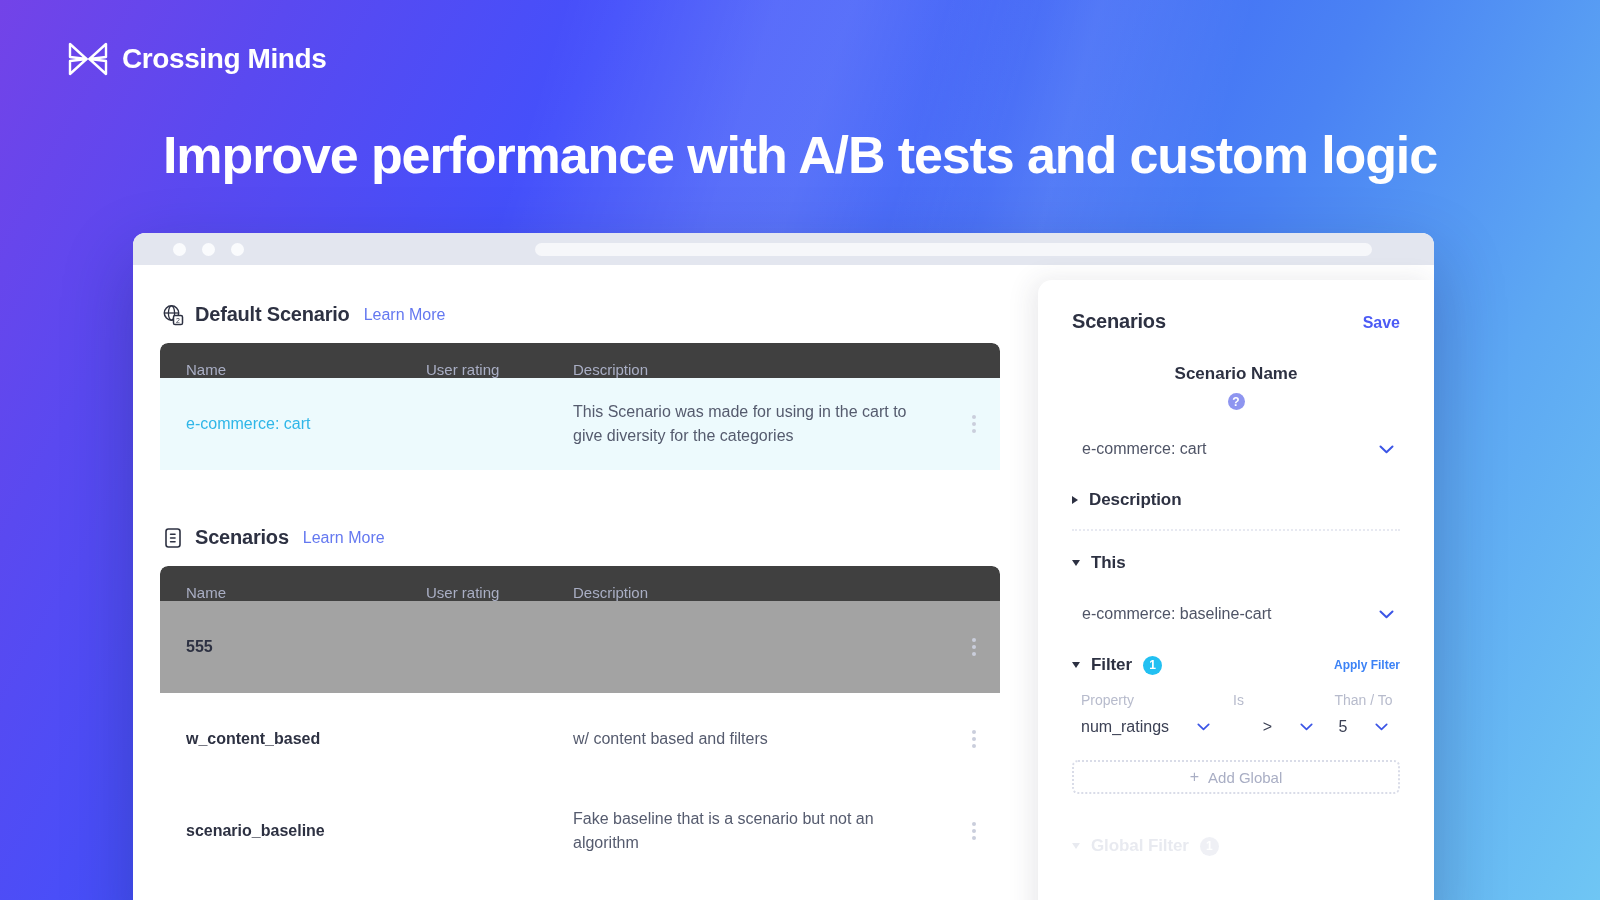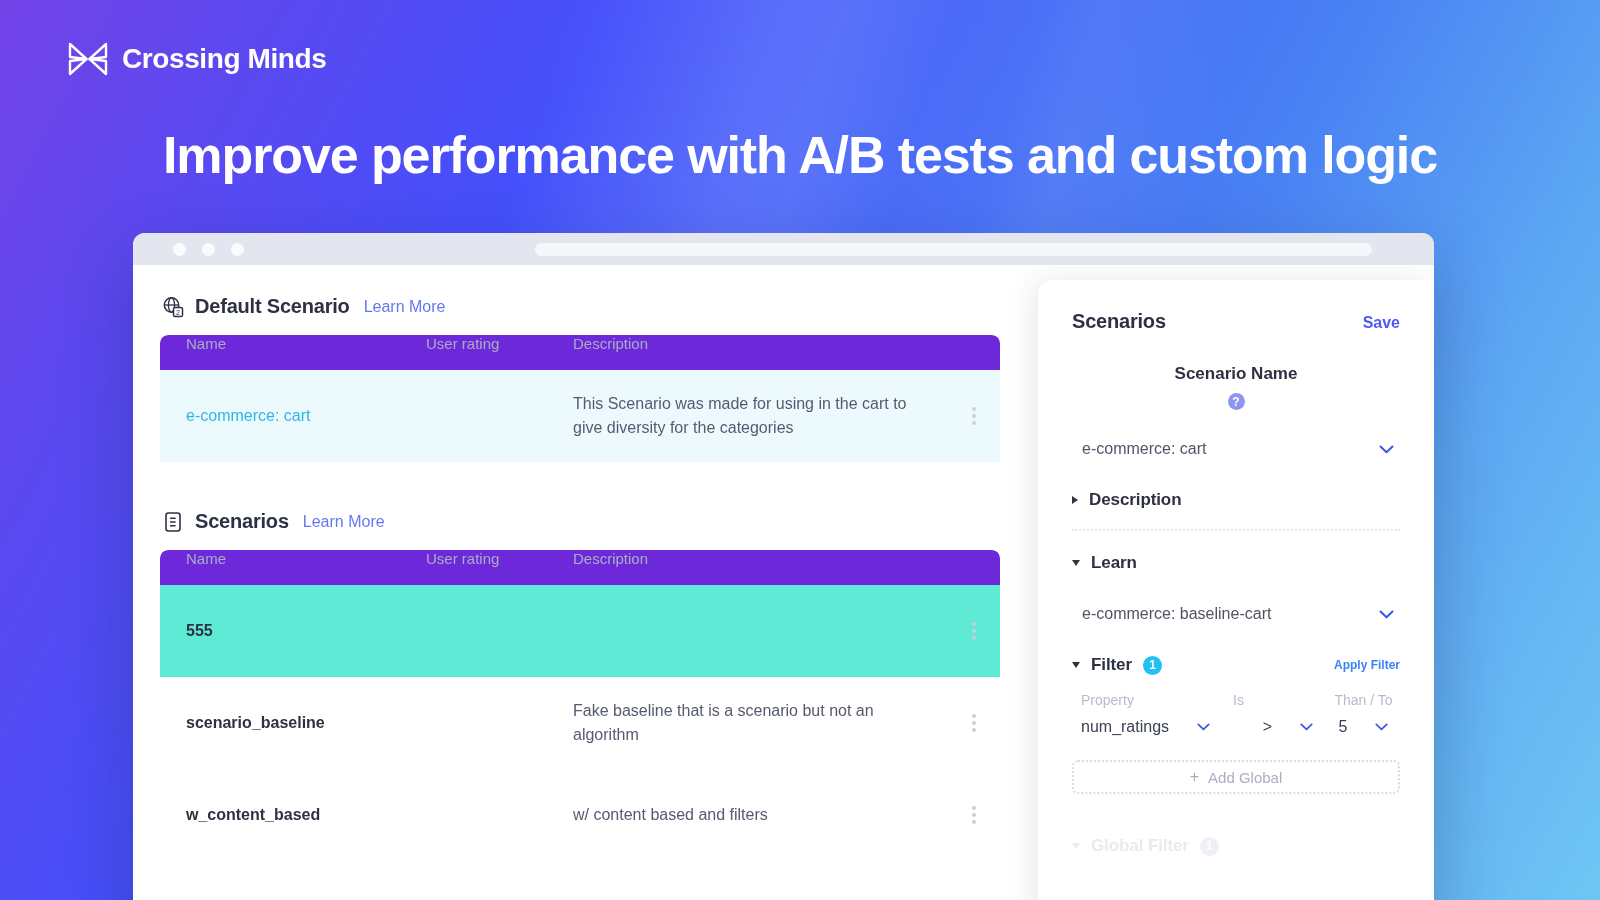"Default Scenario" .section-head { margin-top: none -> 8px }
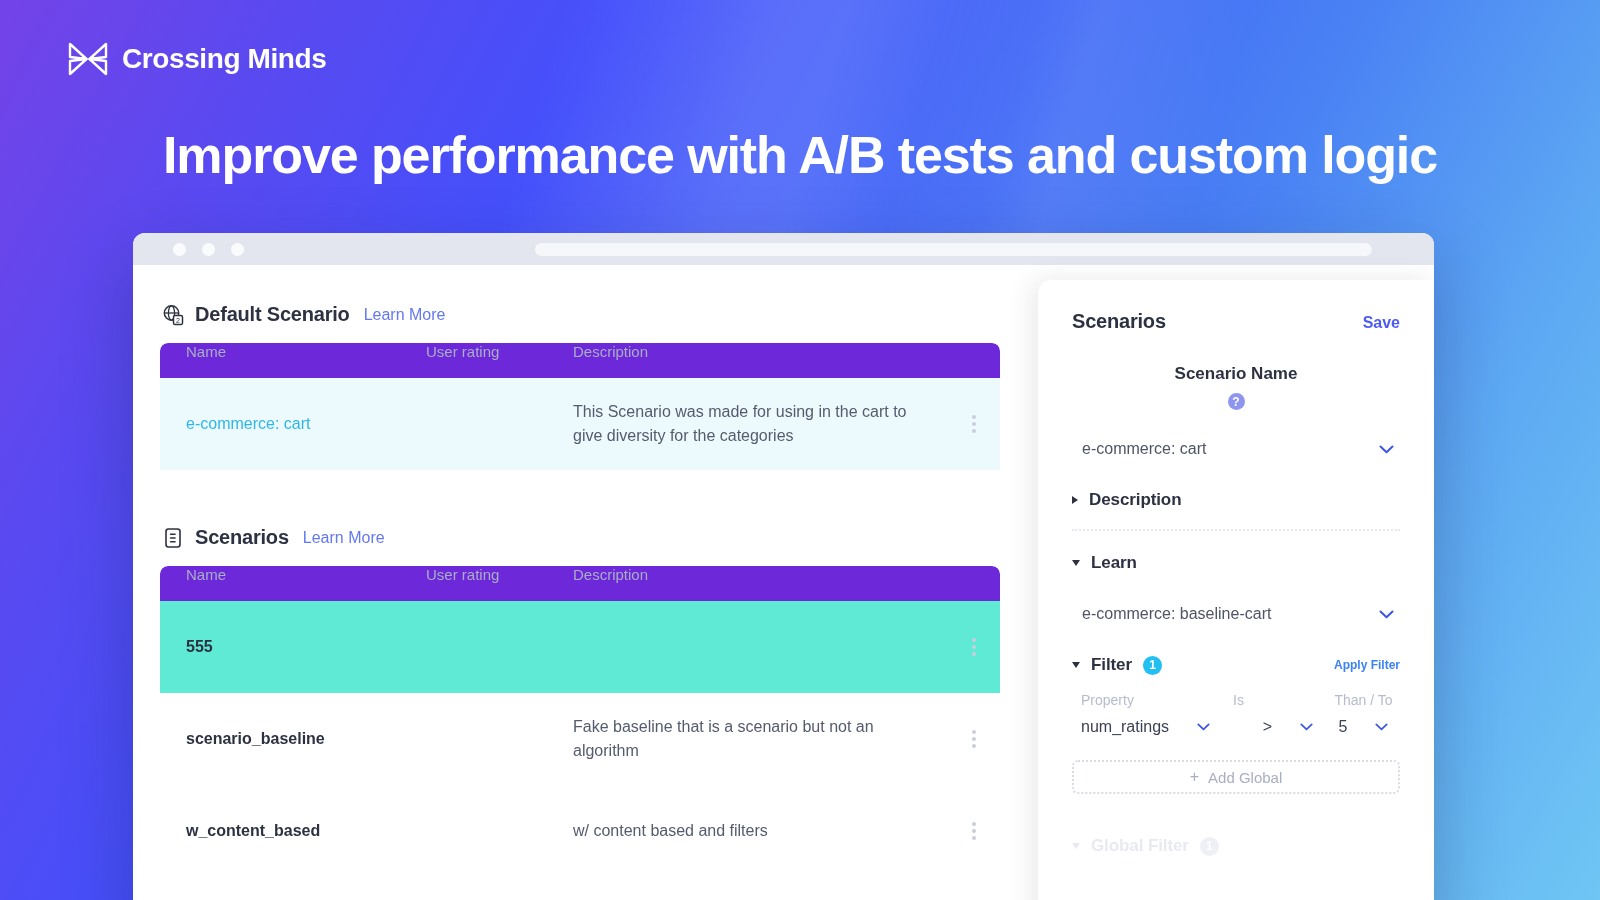"Name" .thead { align-items: flex-start -> flex-end; background: #6d28d9 -> #404040 }
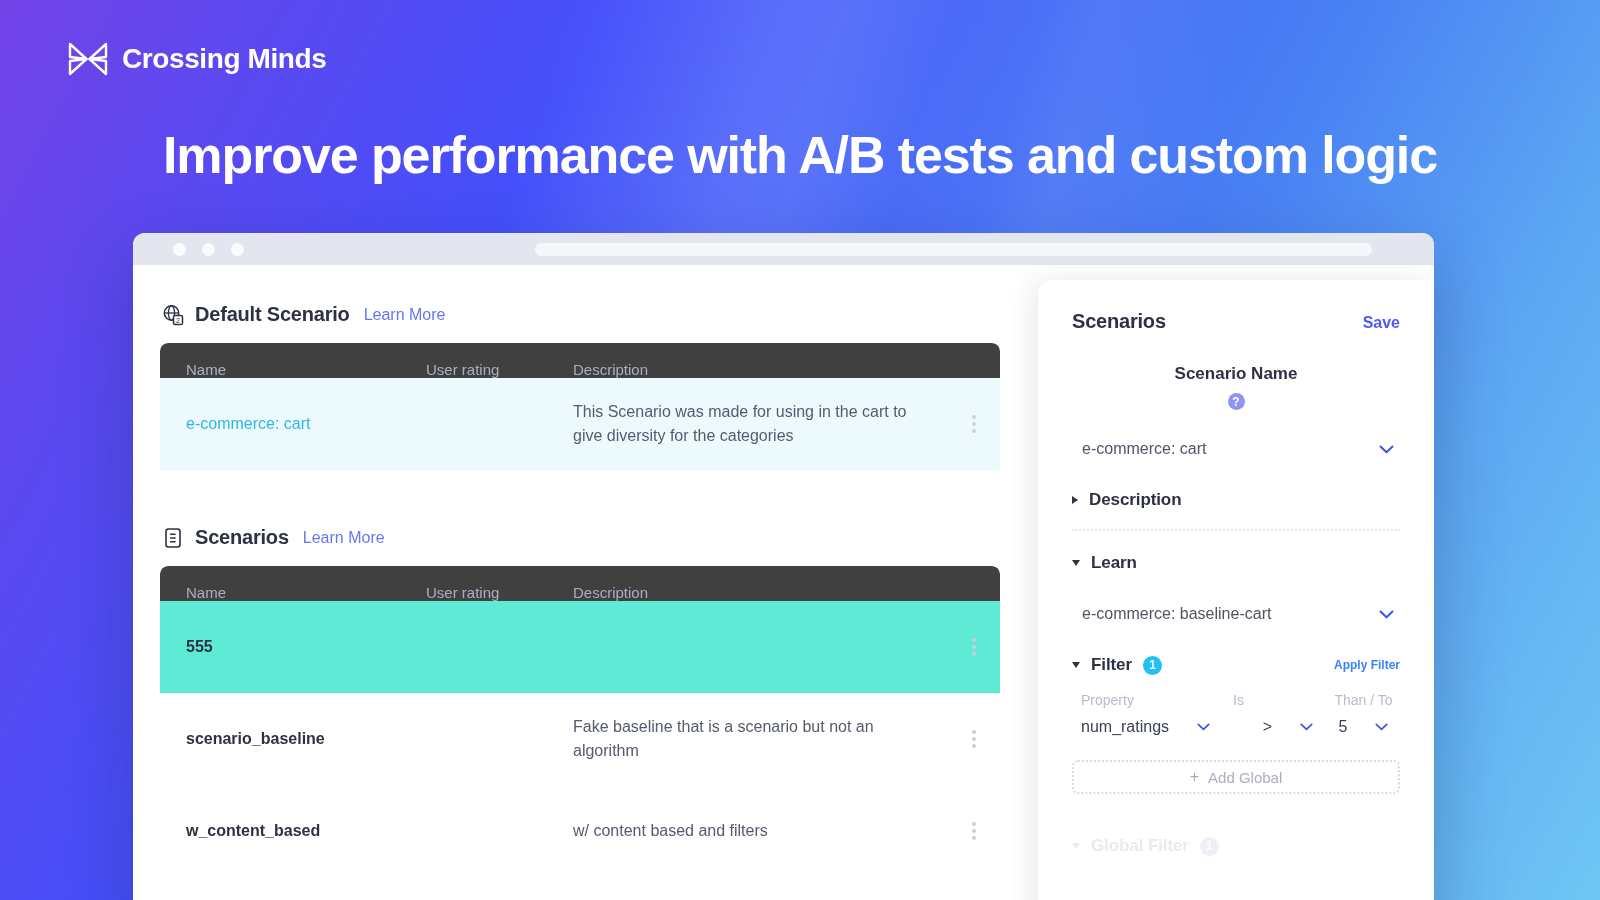"Learn" span.acc-title { text: Learn -> This }
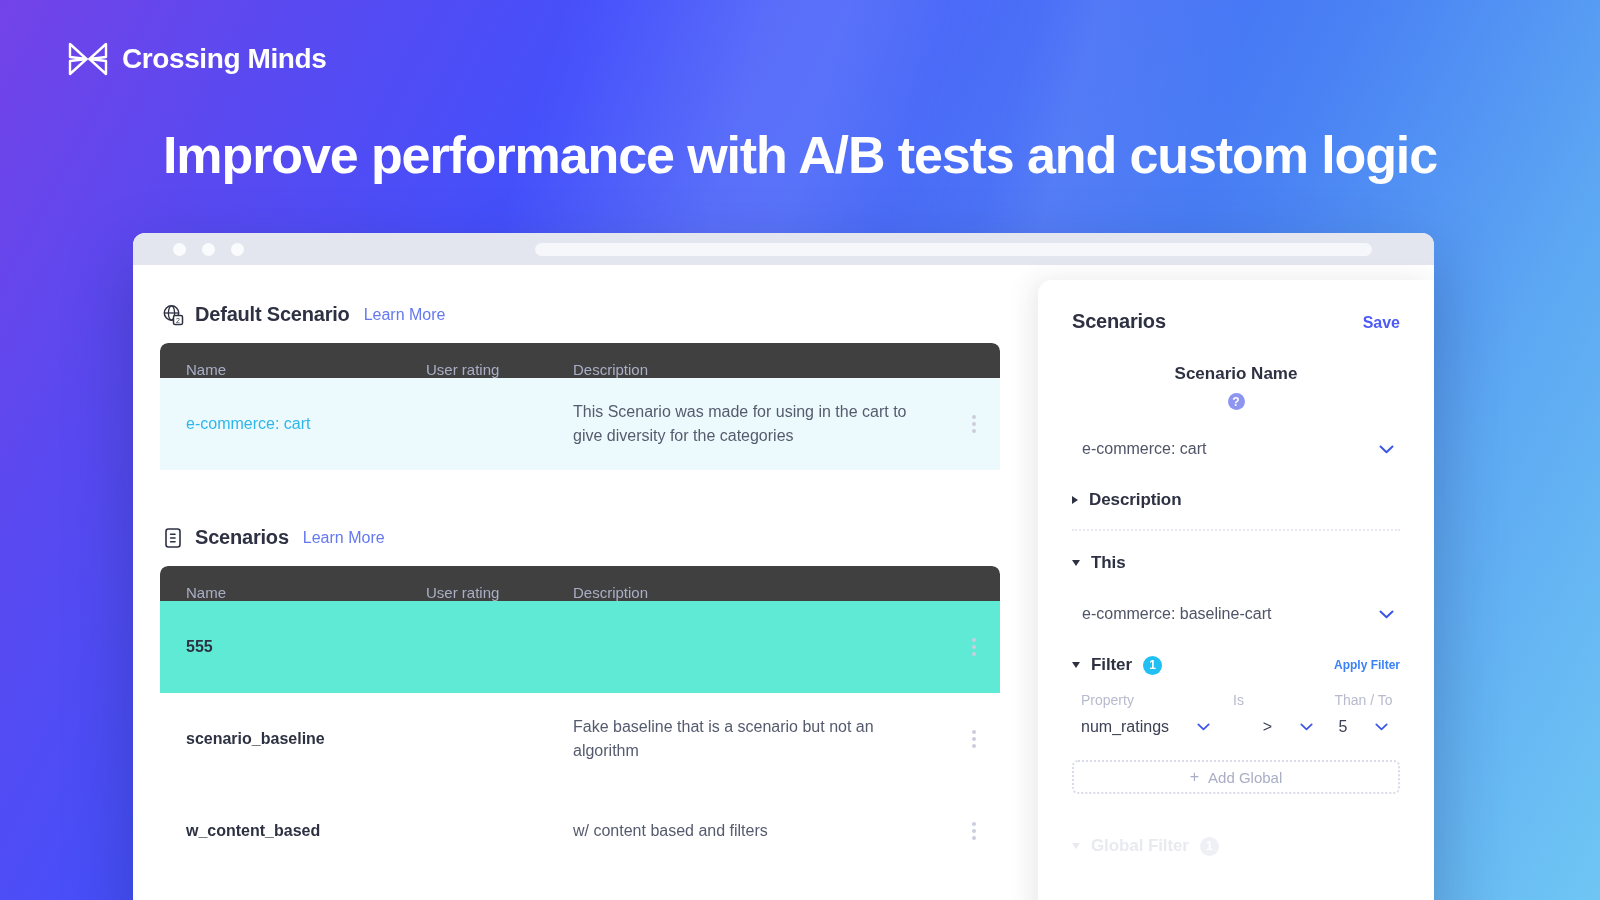"555" .trow.shaded { background: #5eead4 -> #a3a3a3 }
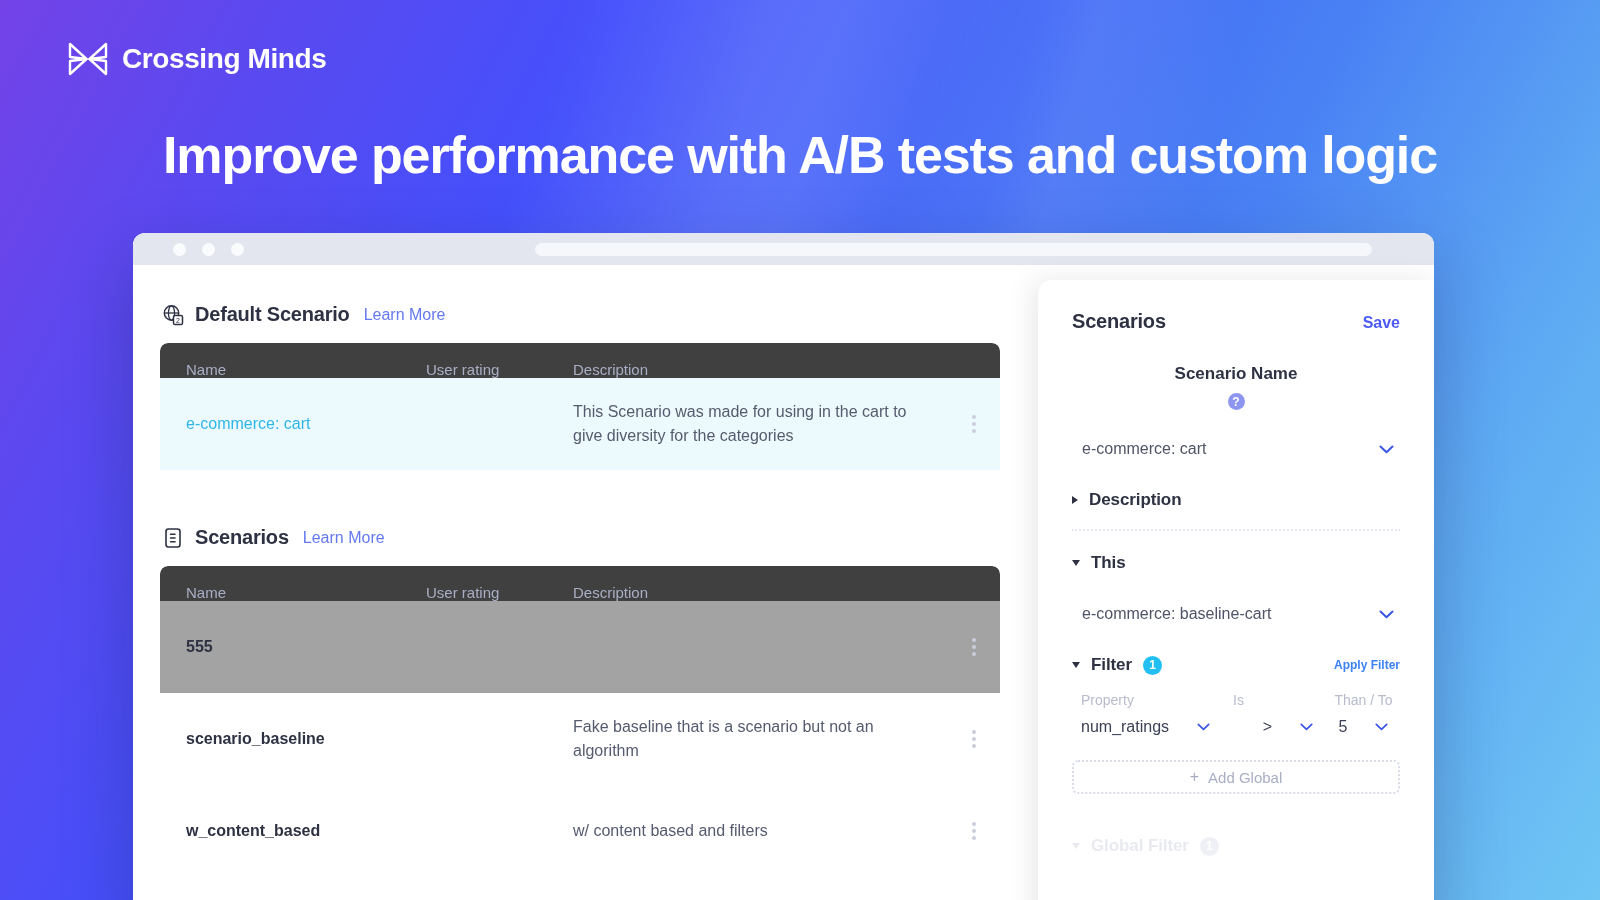"scenario_baseline" div.trow { order: before "w_content_based" -> after "w_content_based" }
